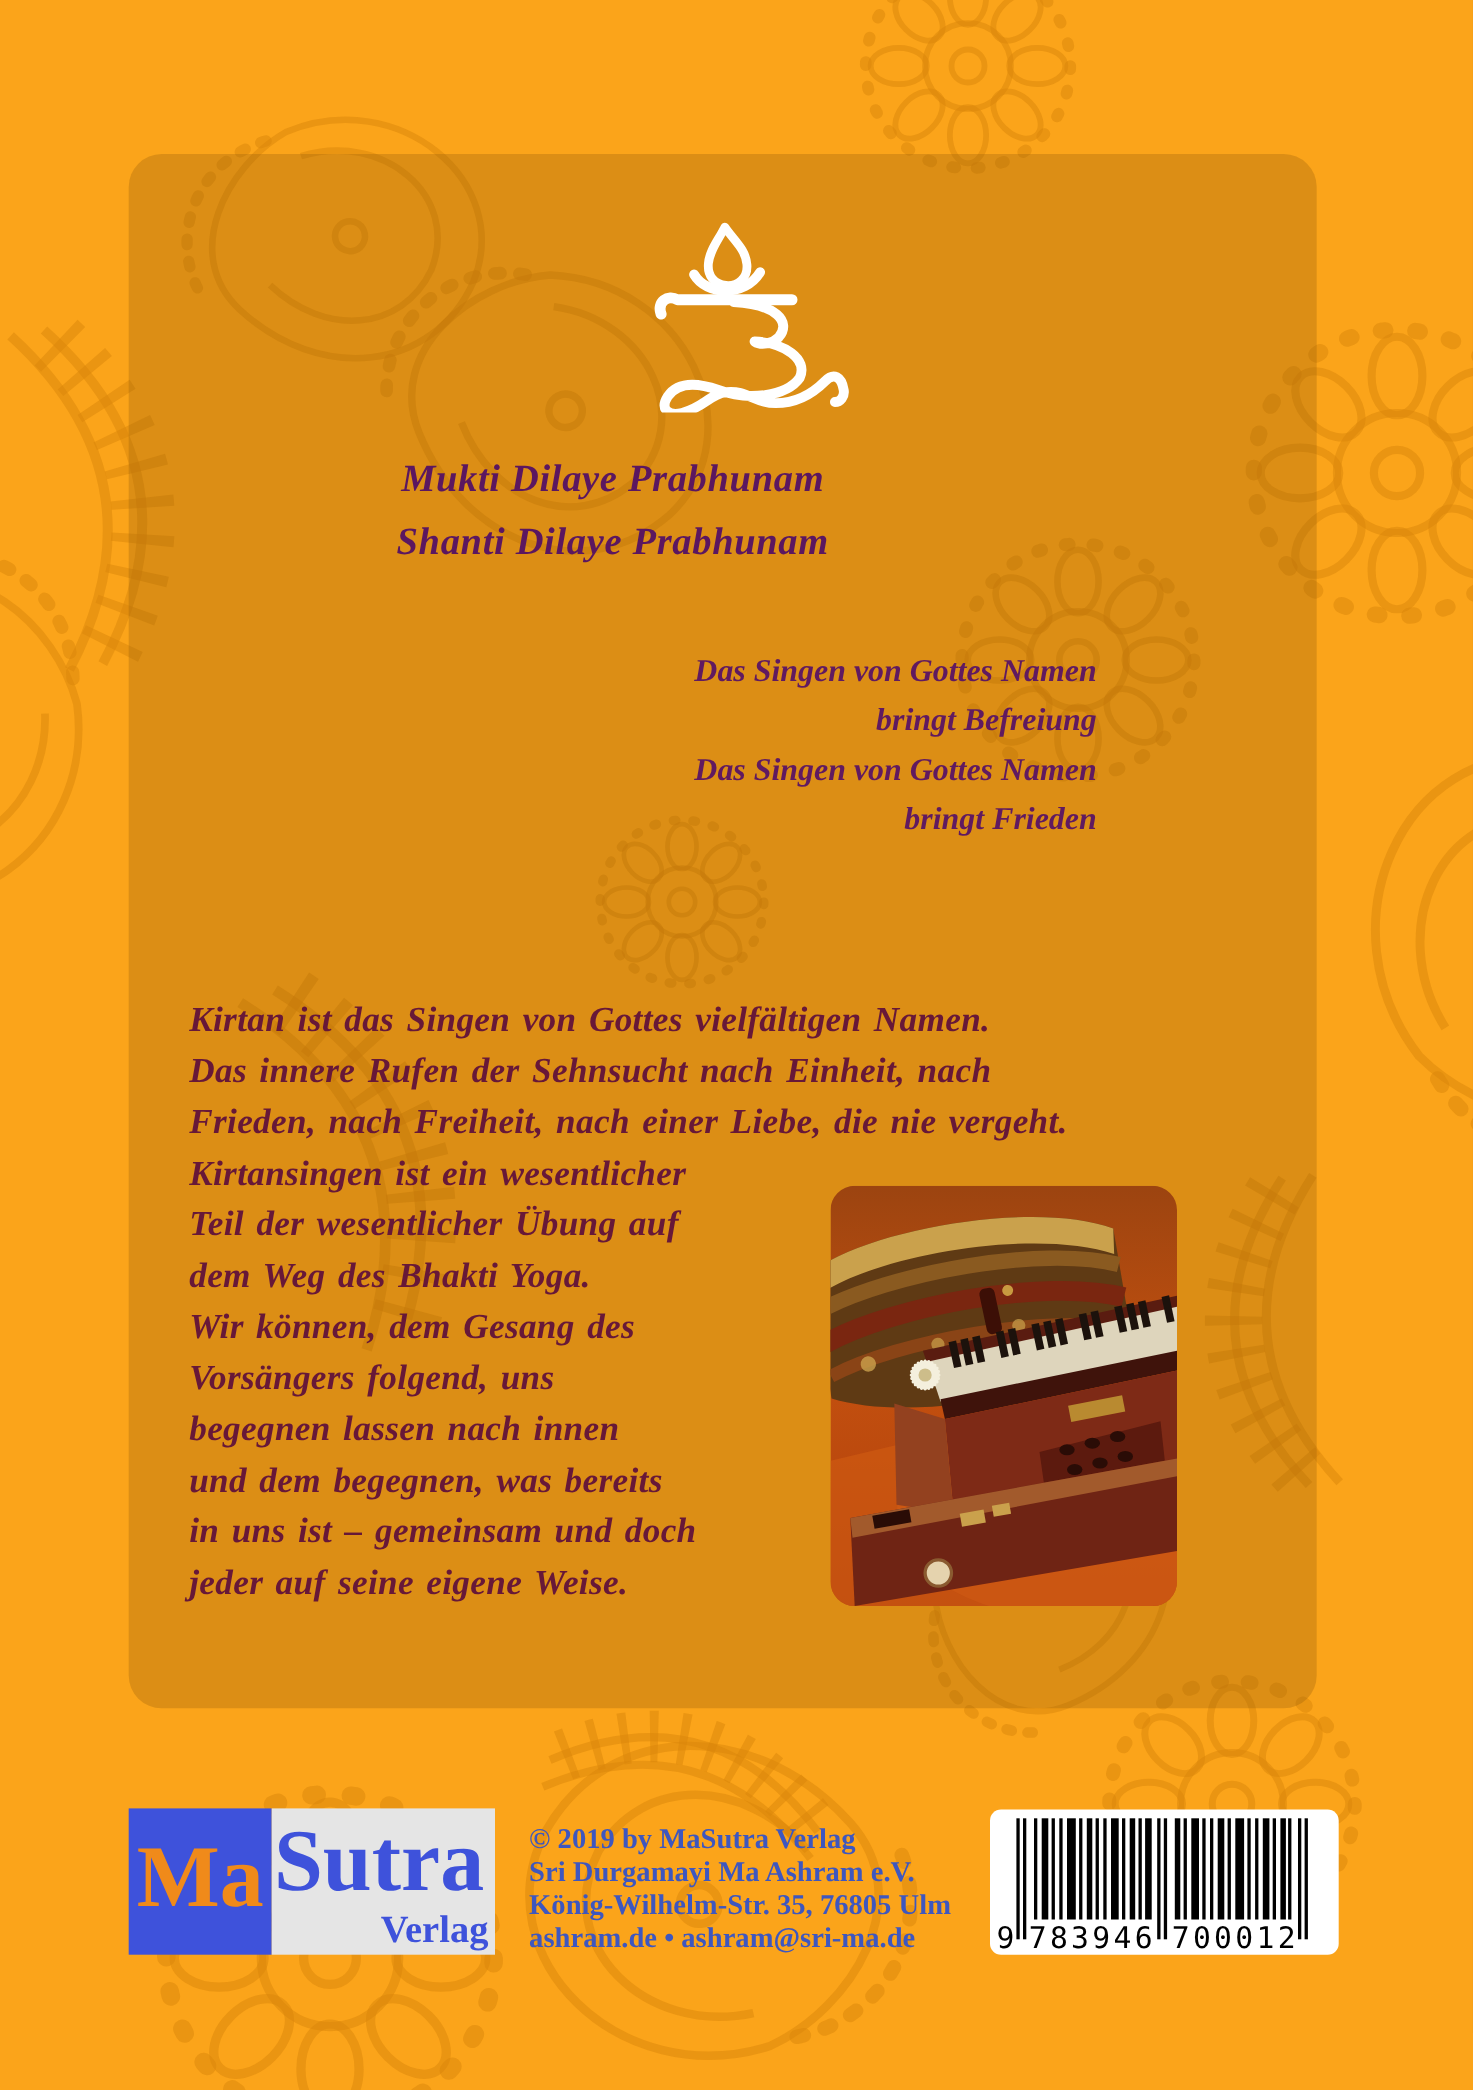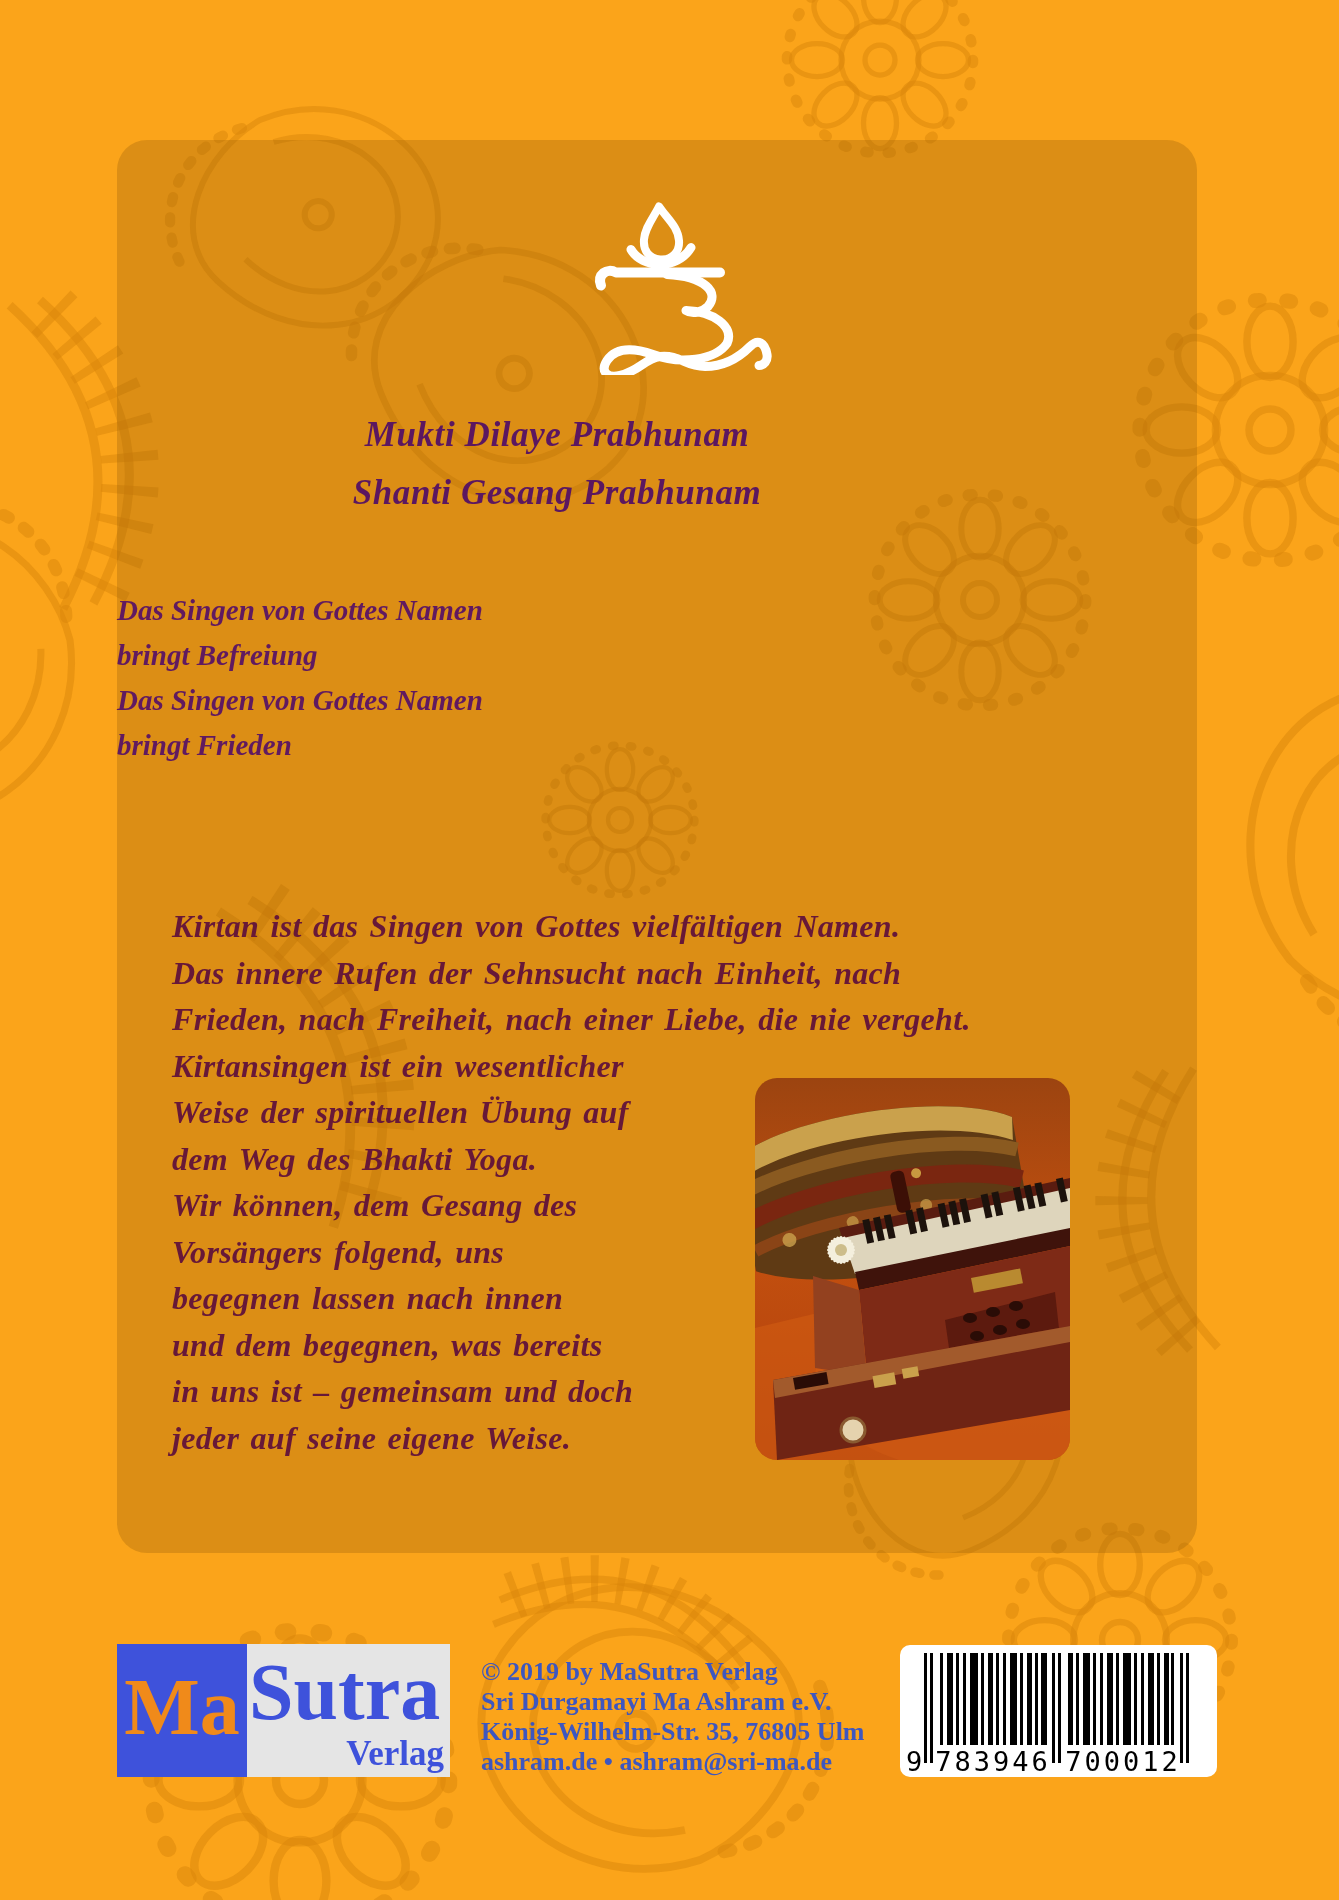"Shanti Gesang Prabhunam" div { text: Gesang -> Dilaye }
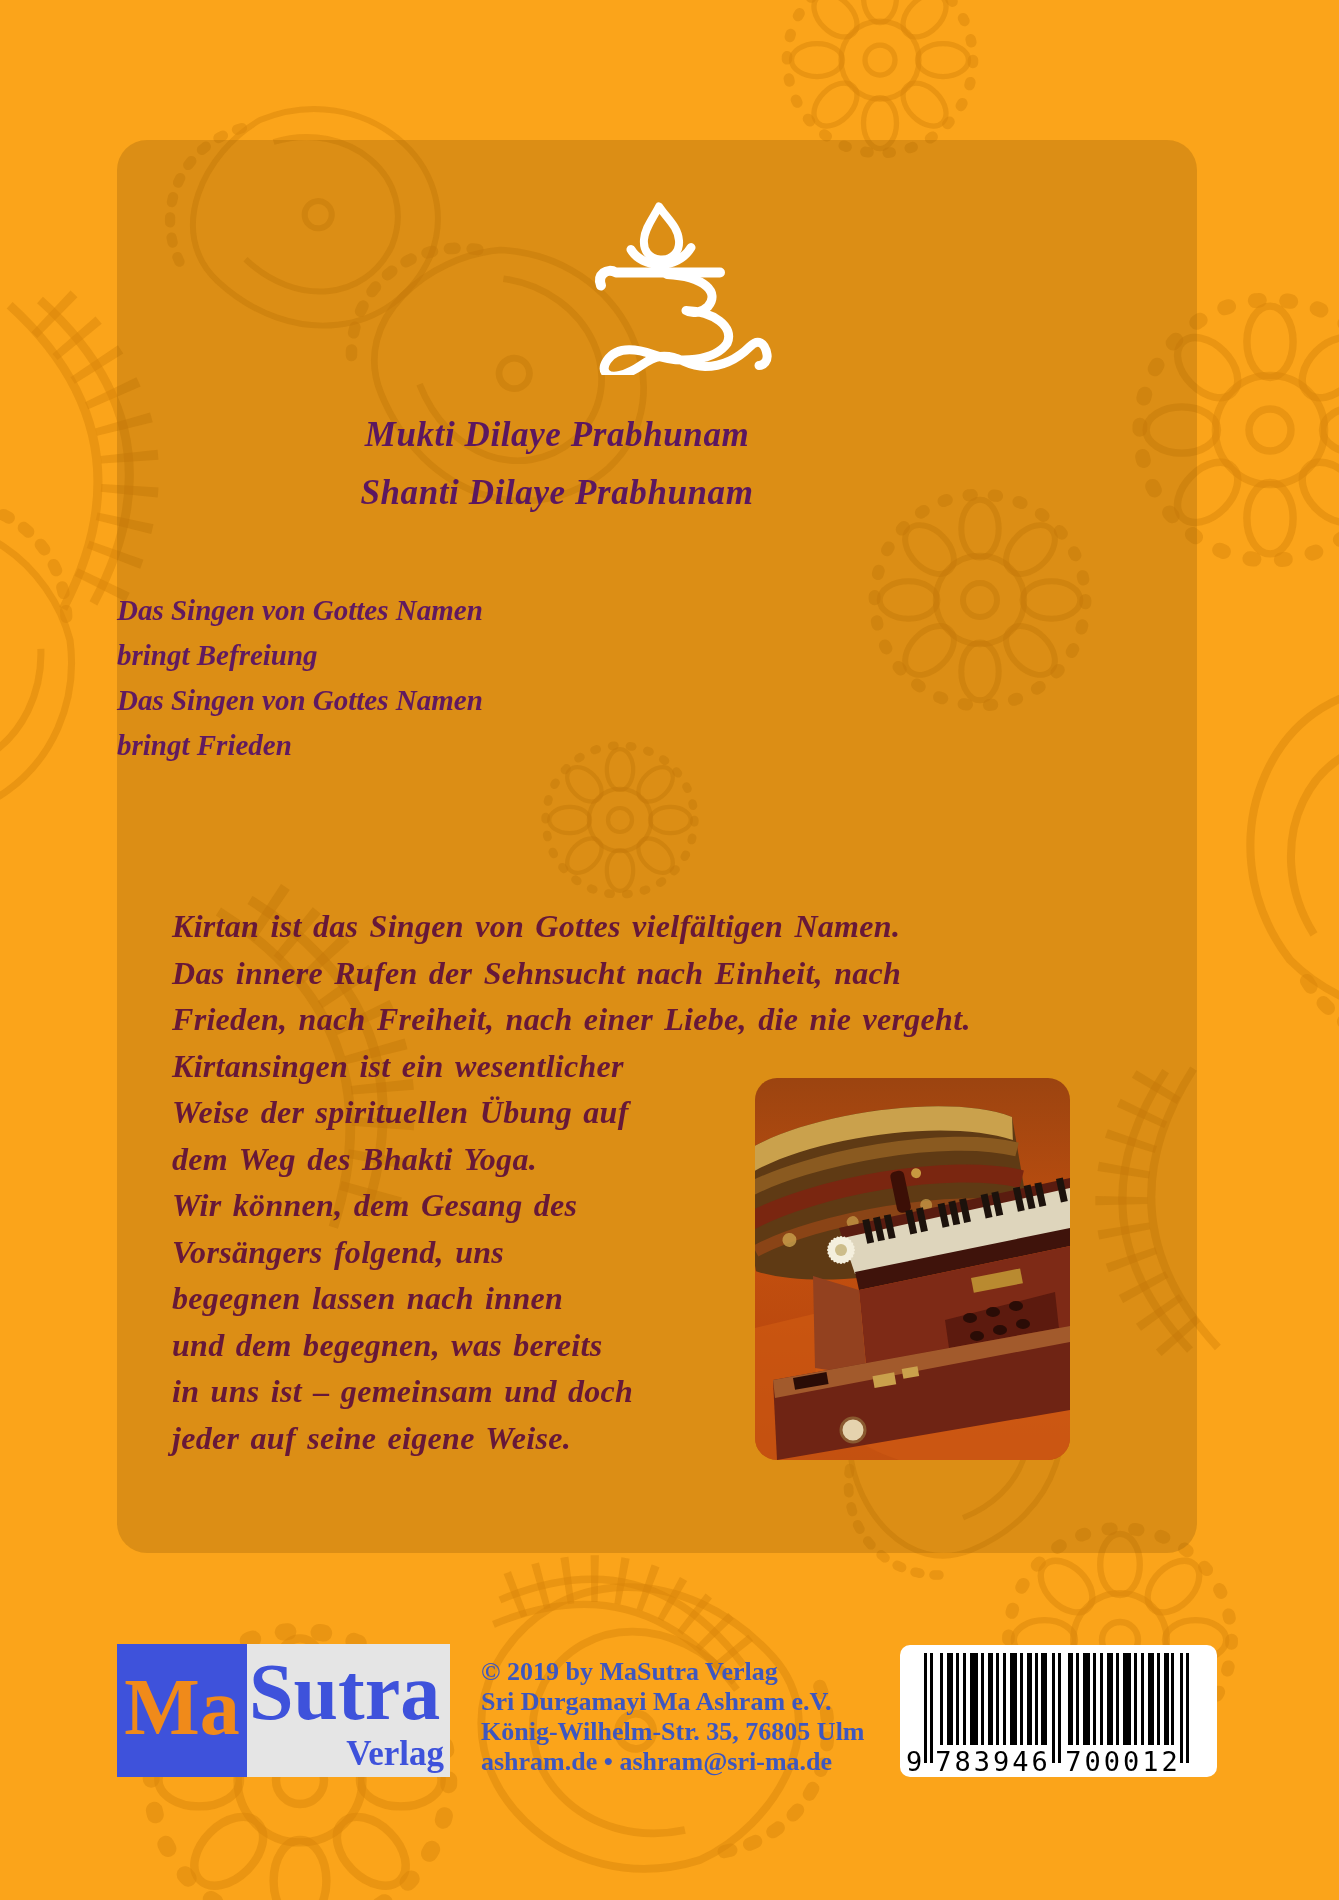"Das Singen von Gottes Namen" #mantra-translation { text-align: left -> right }
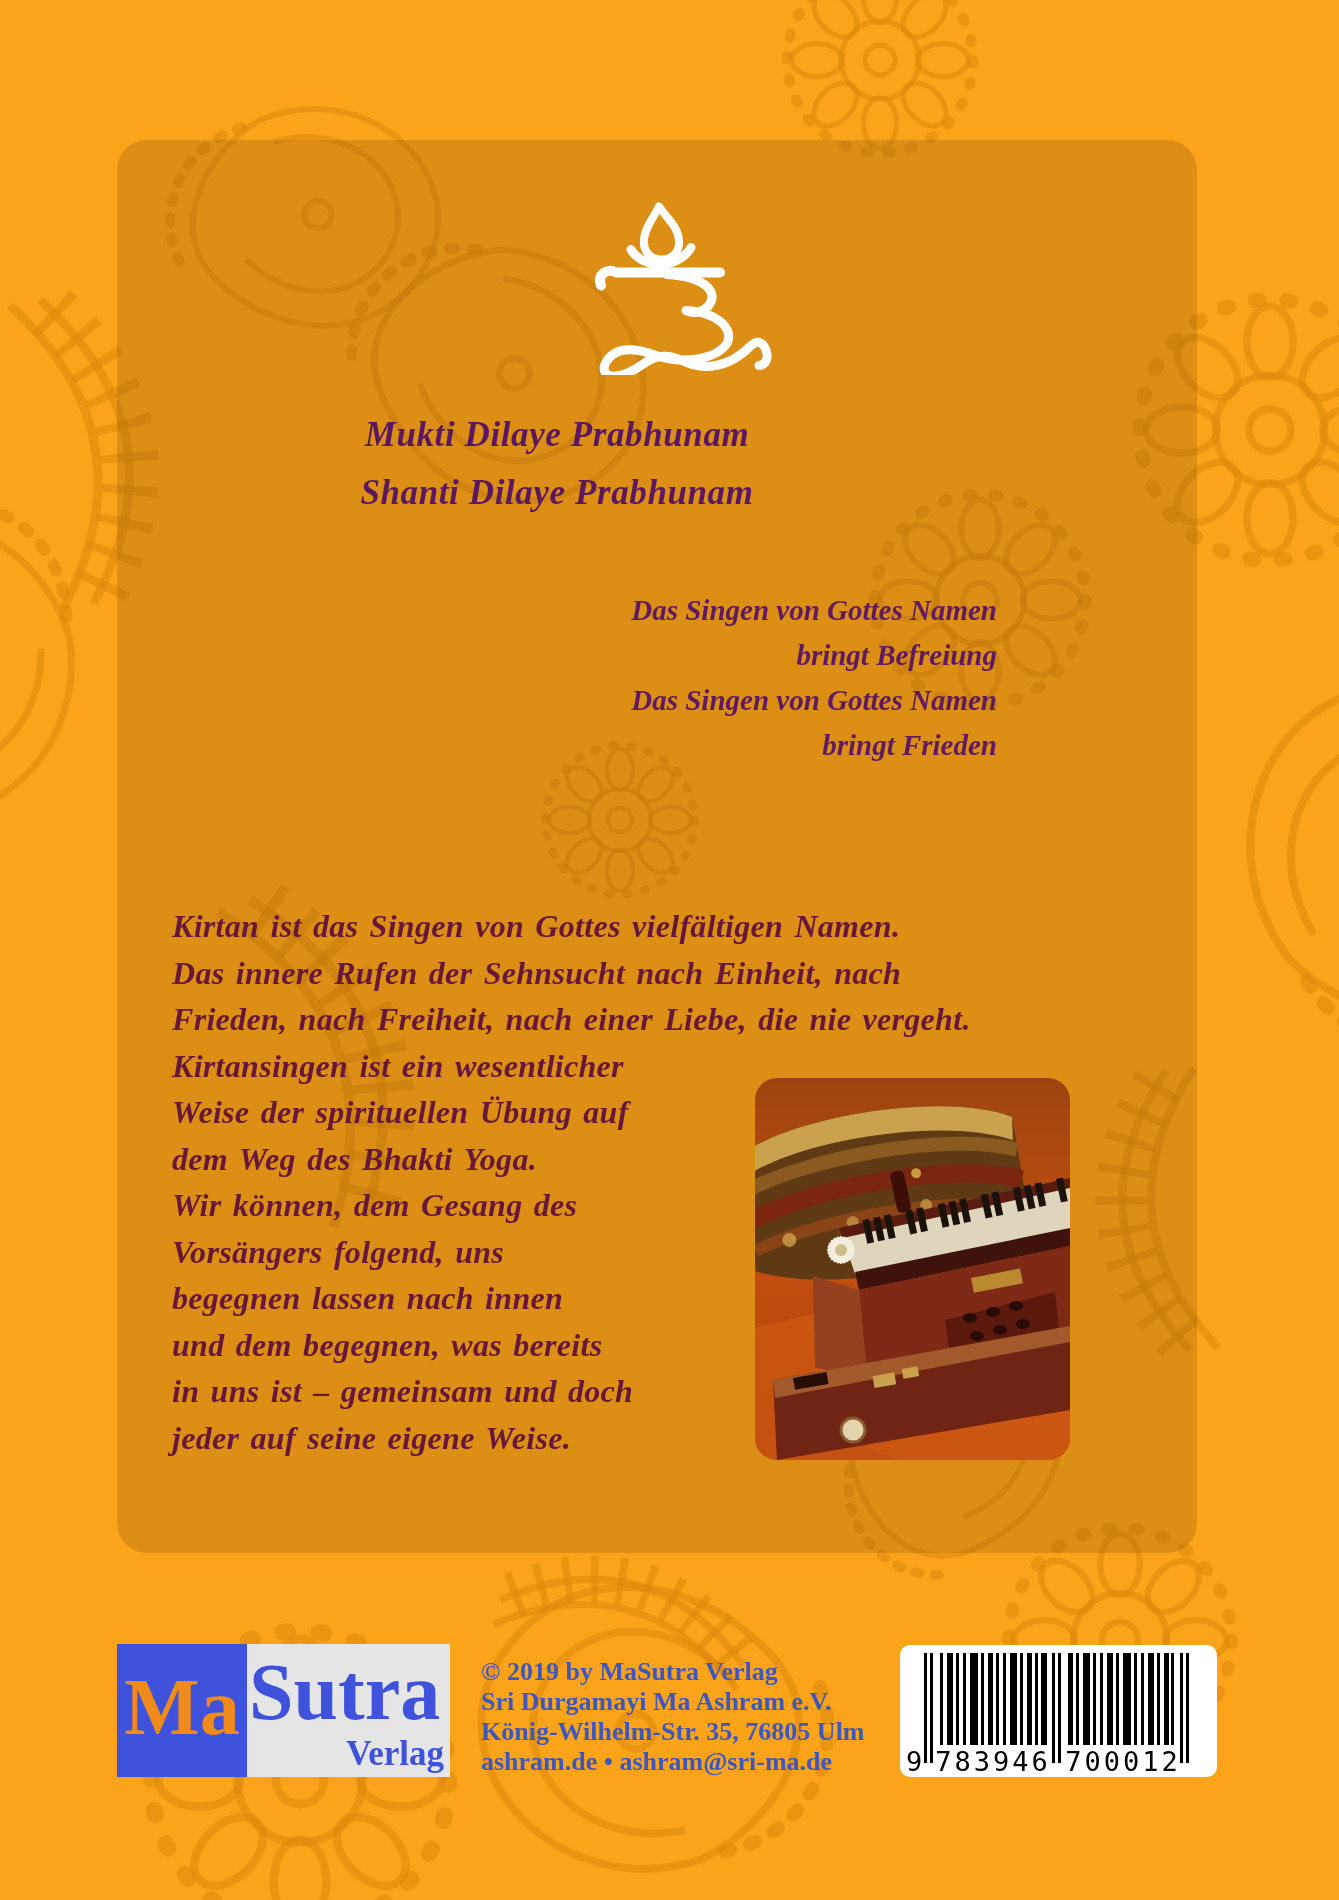"Weise der spirituellen Übung auf" div { text: Weise der spirituellen -> Teil der wesentlicher }
